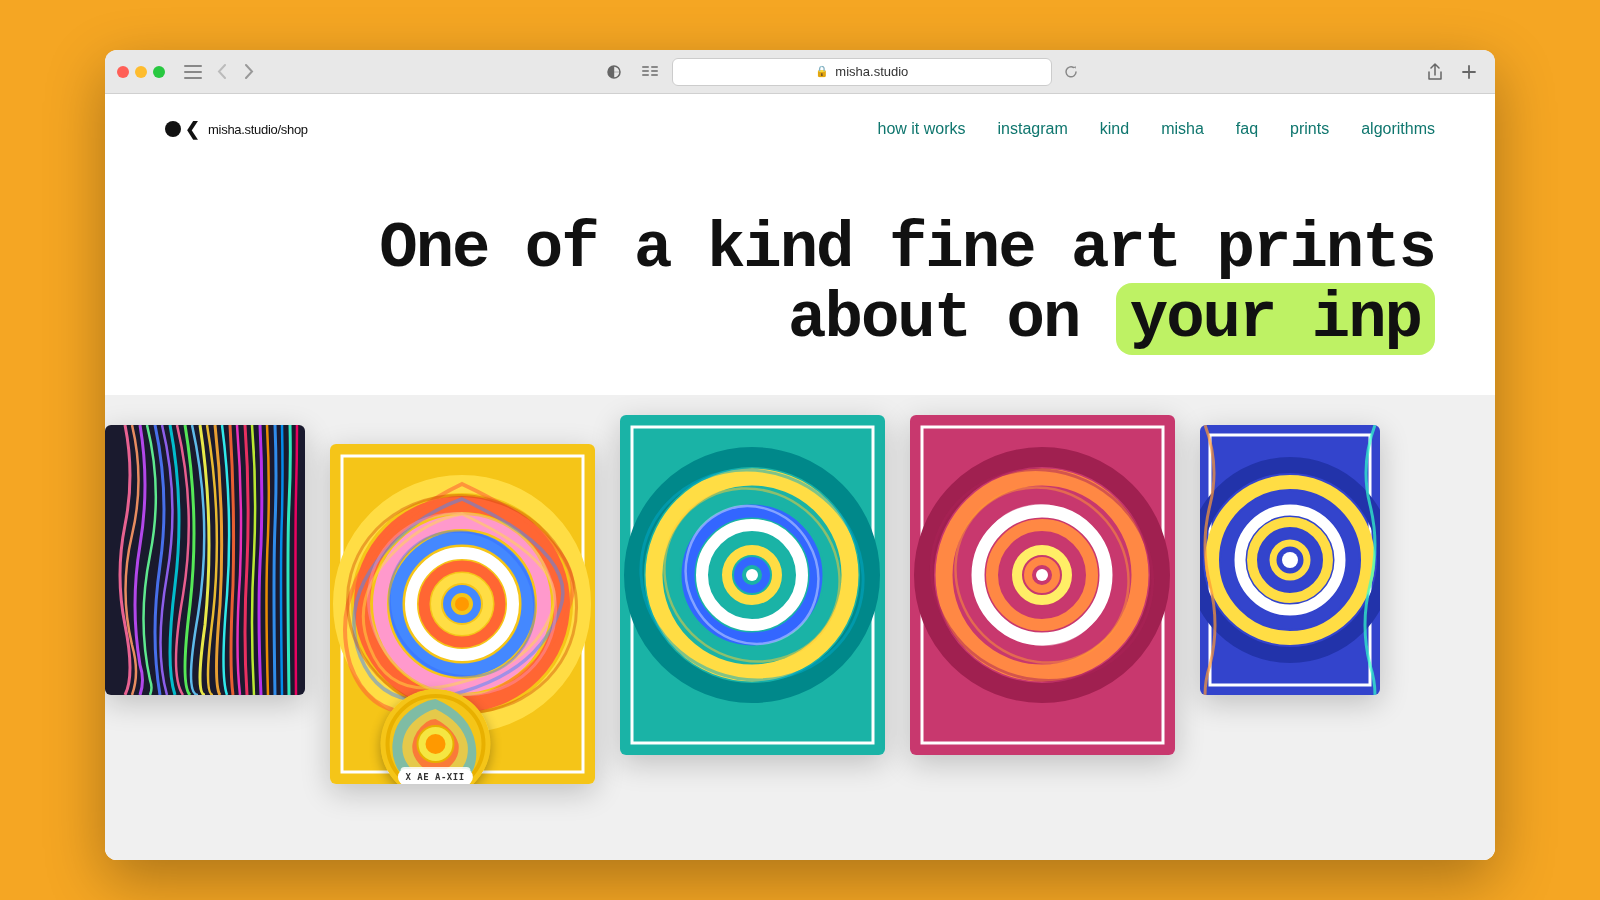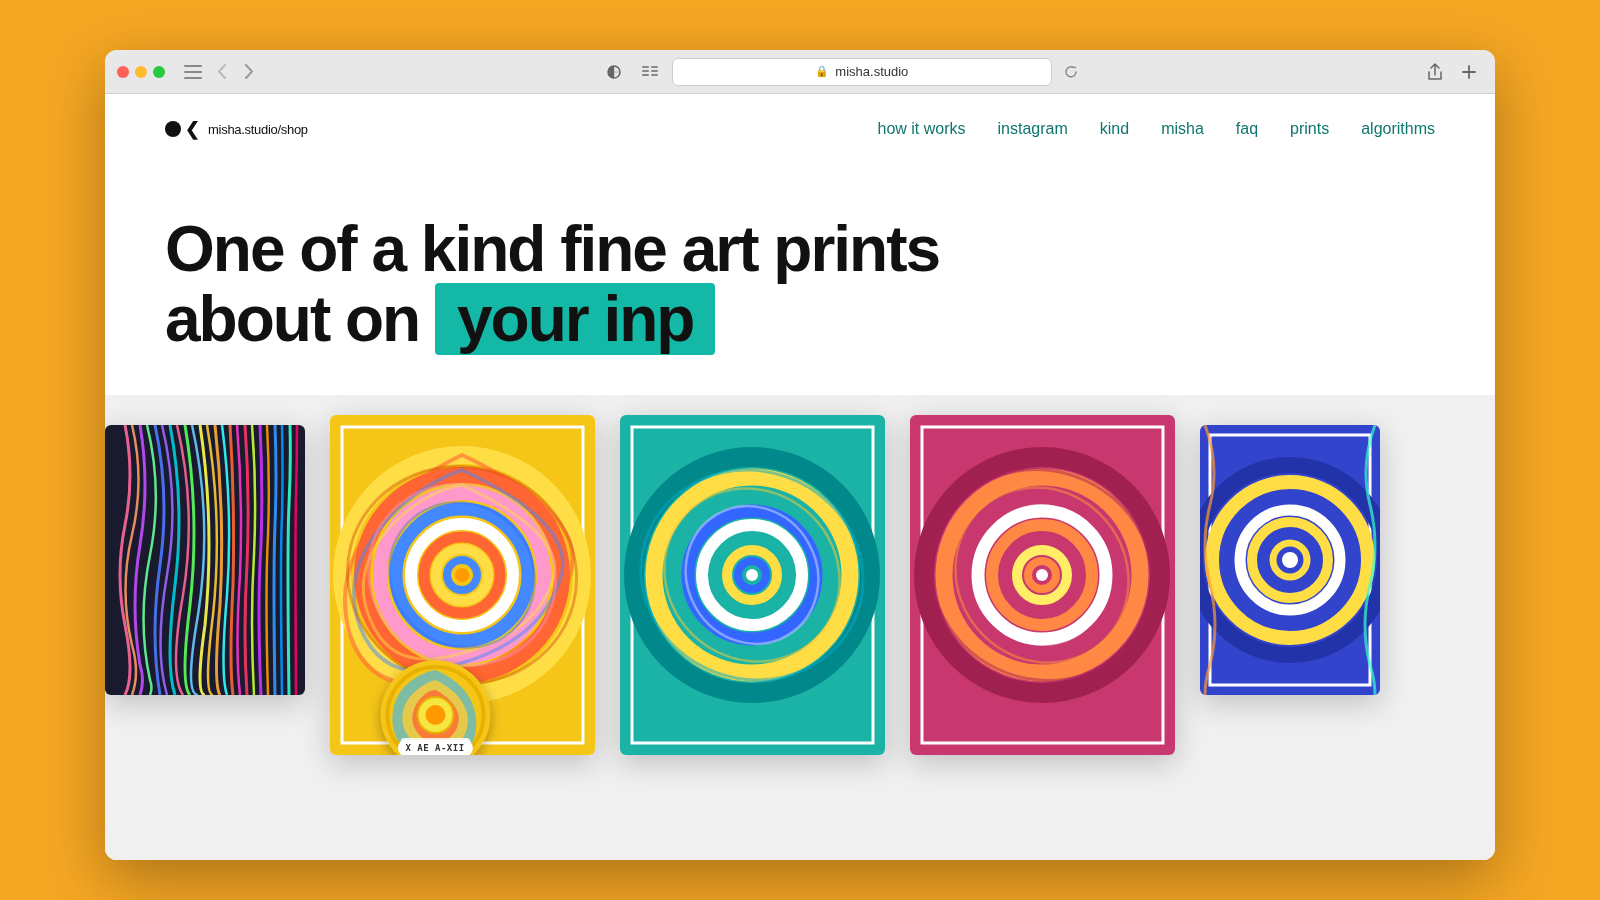"One of a kind fine" .hero-section { font-family: none -> Liberation Mono, monospace; text-align: left -> right }
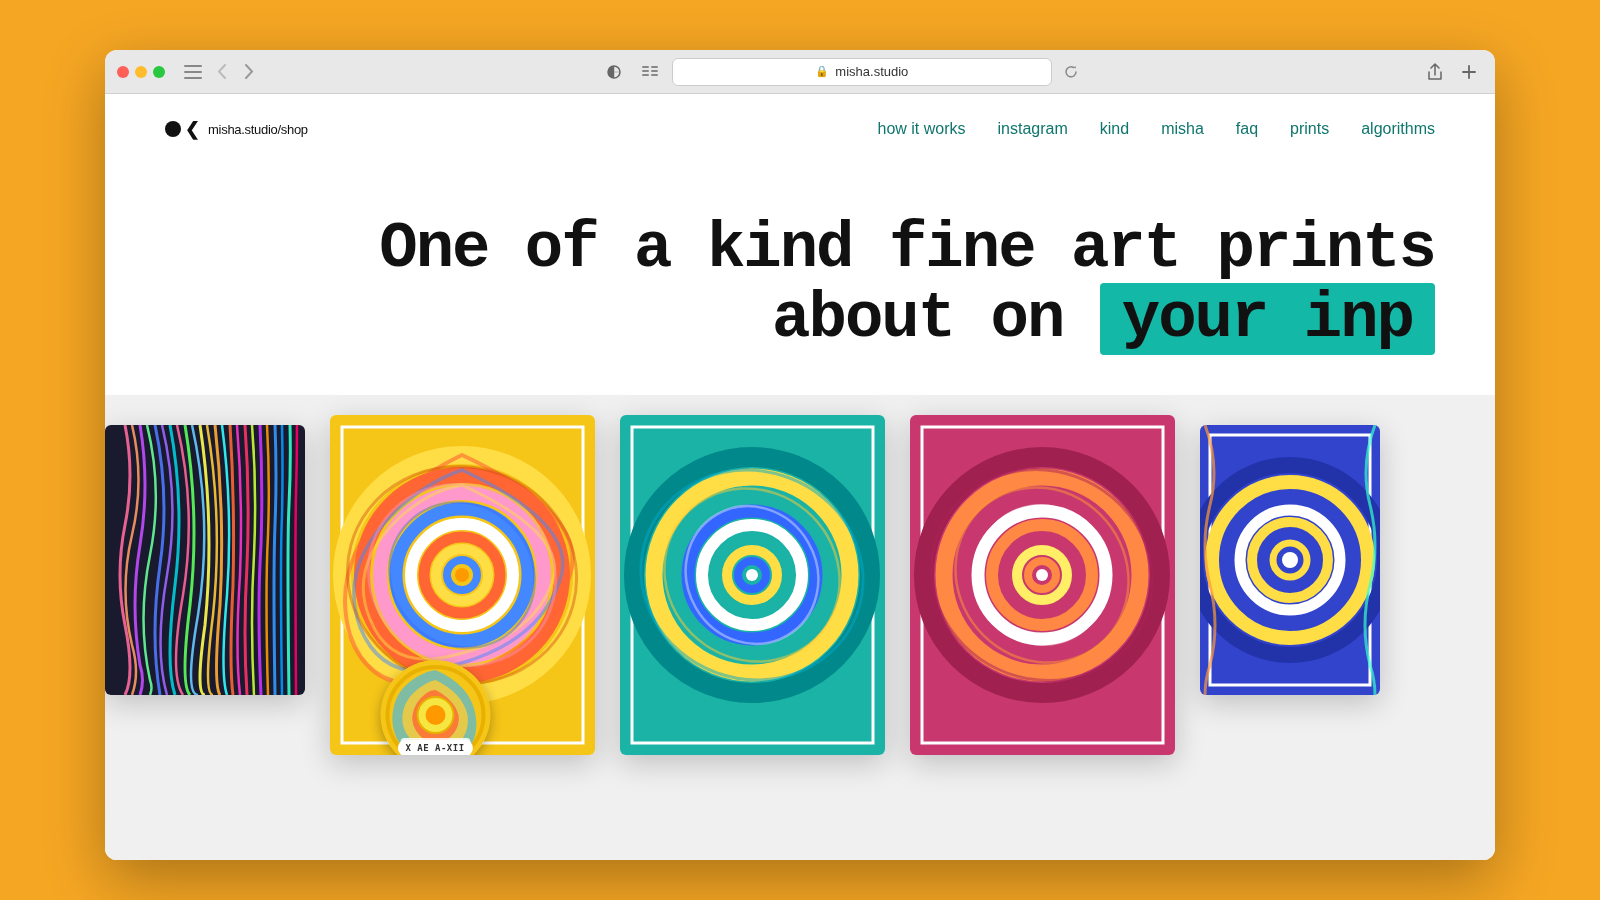"your inp" .hero-highlight { background-color: #14b8a6 -> #bef264; border-radius: 4px -> 16px; padding: 0 22px -> 0 14px }
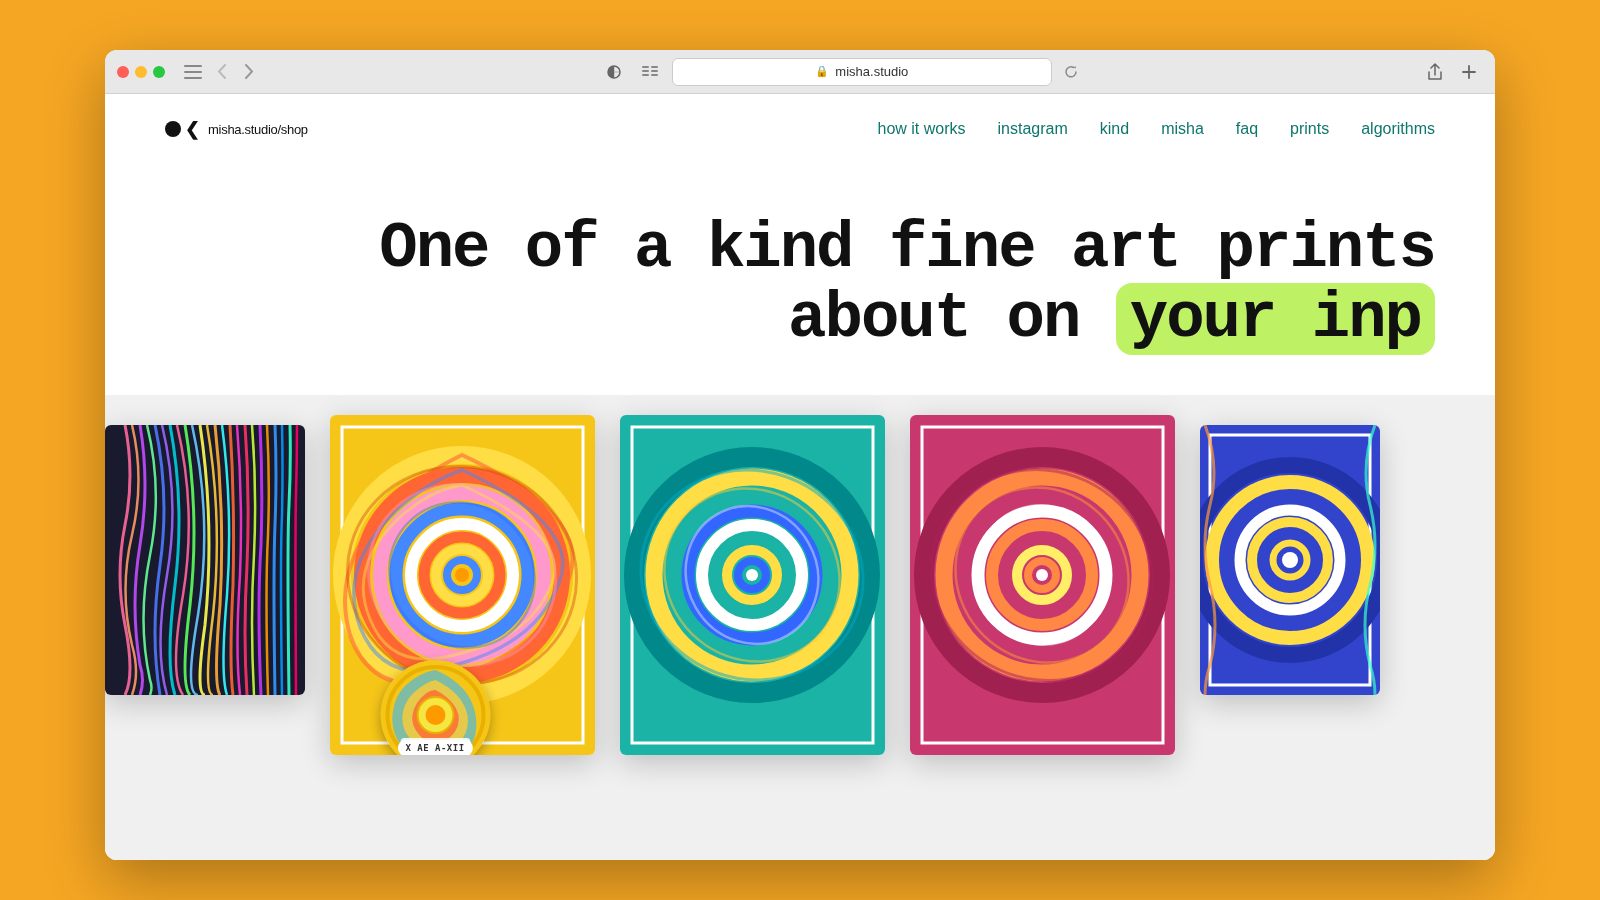"X AE A-XII" .card2 { margin-top: none -> 29px }
